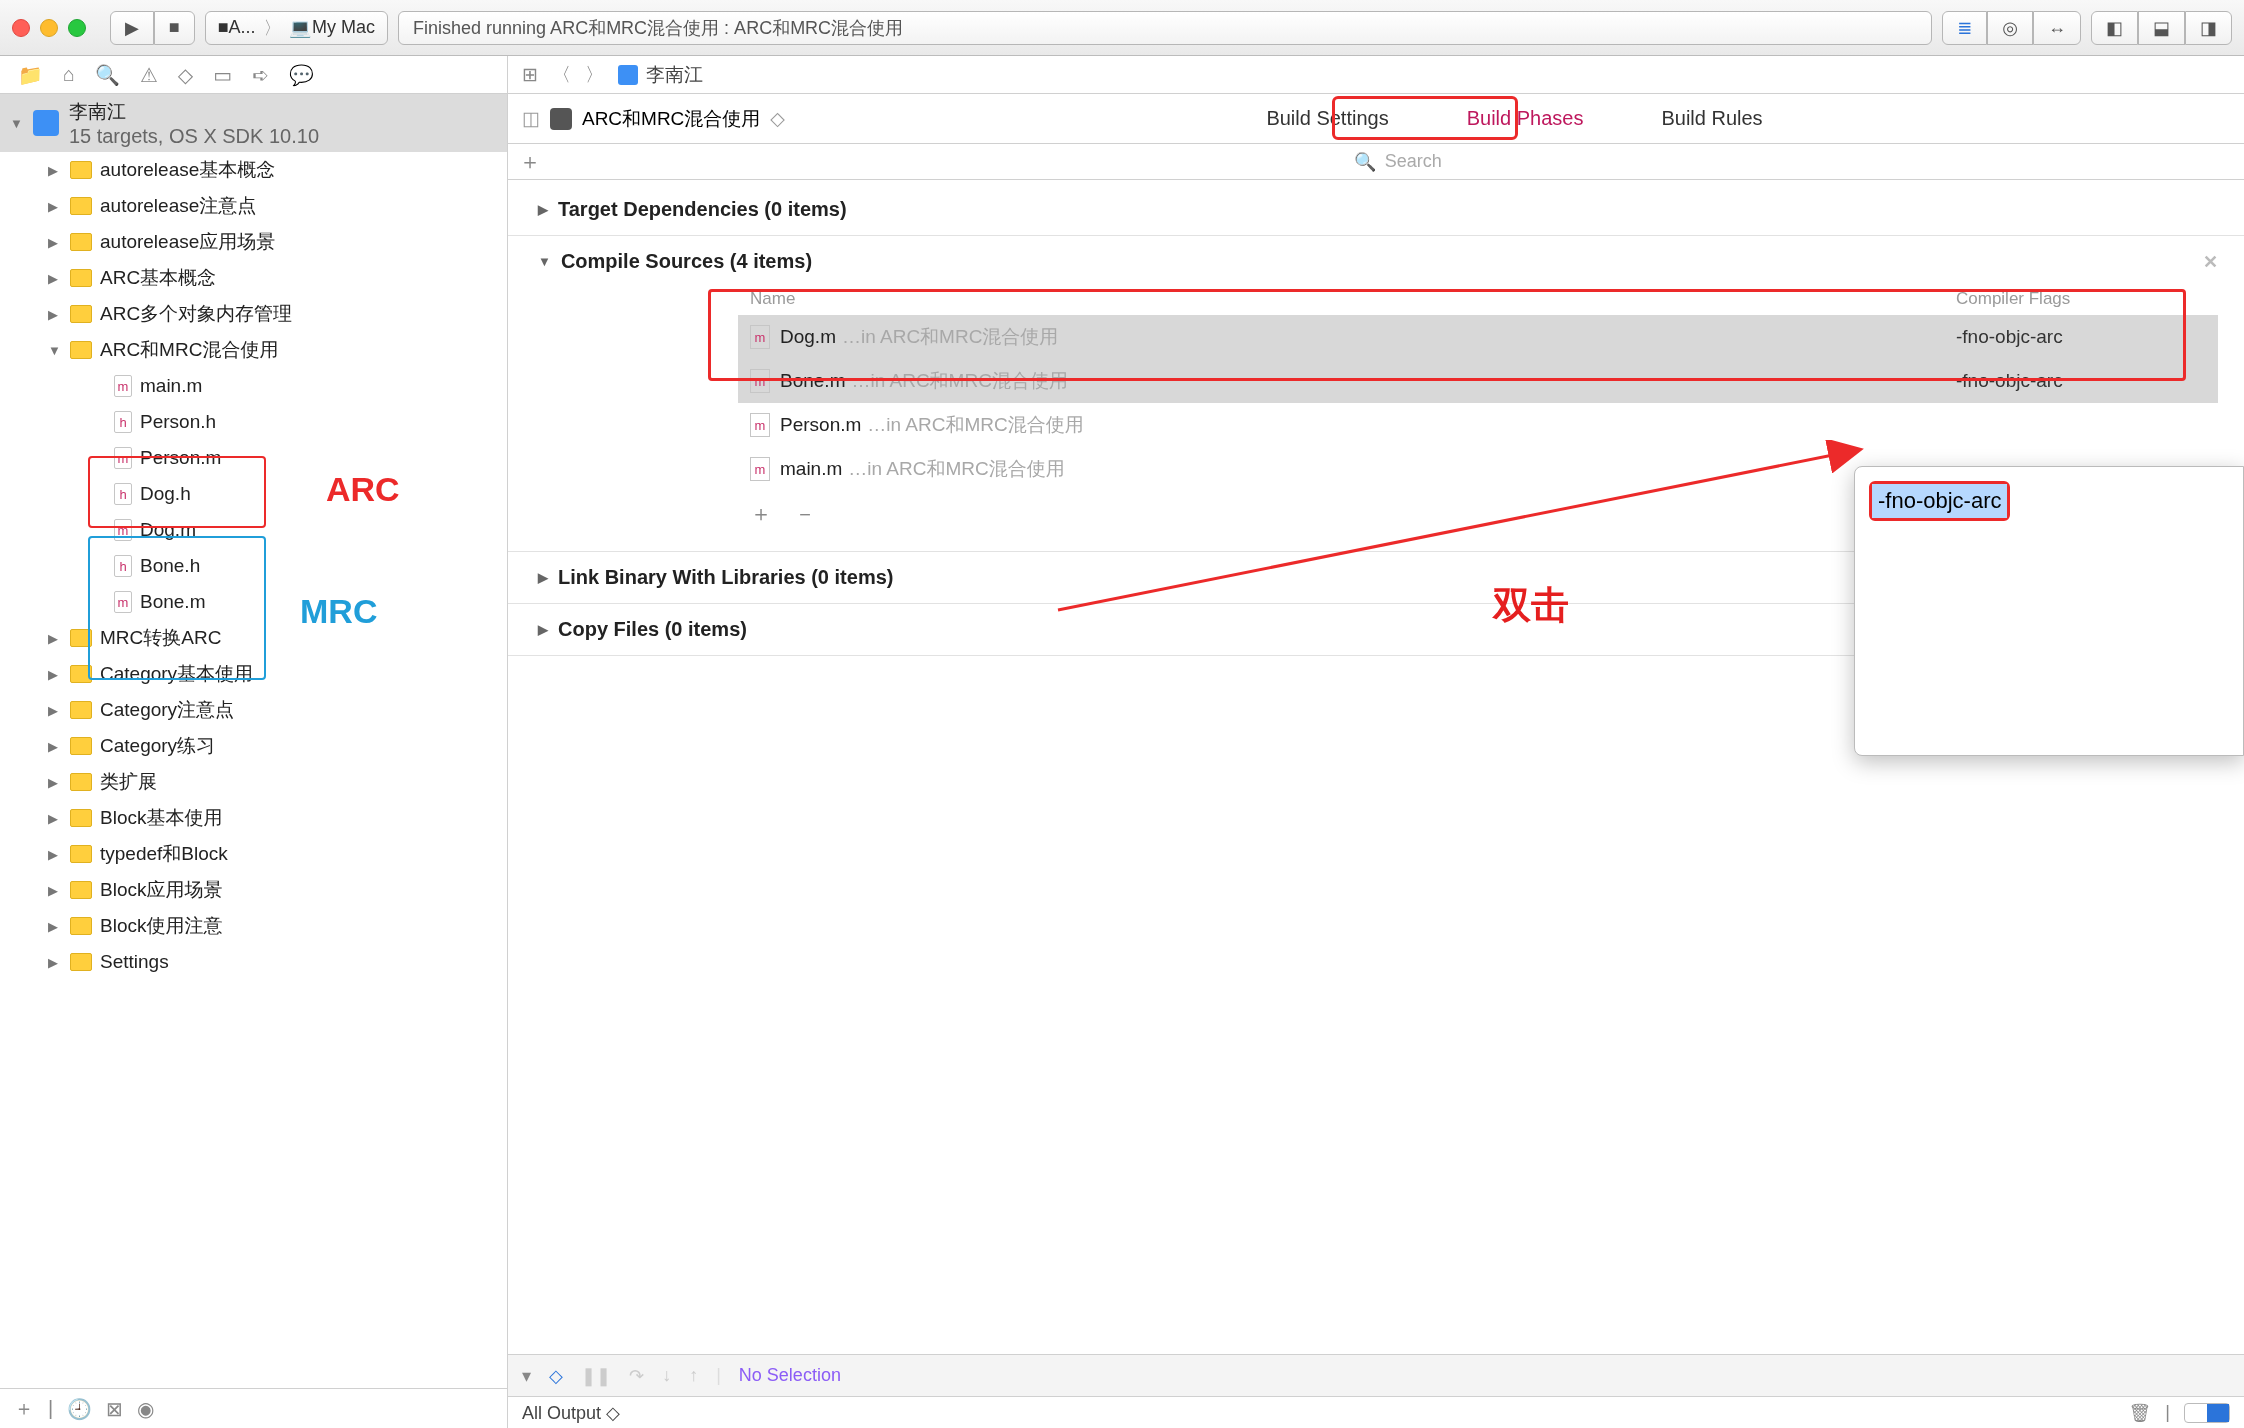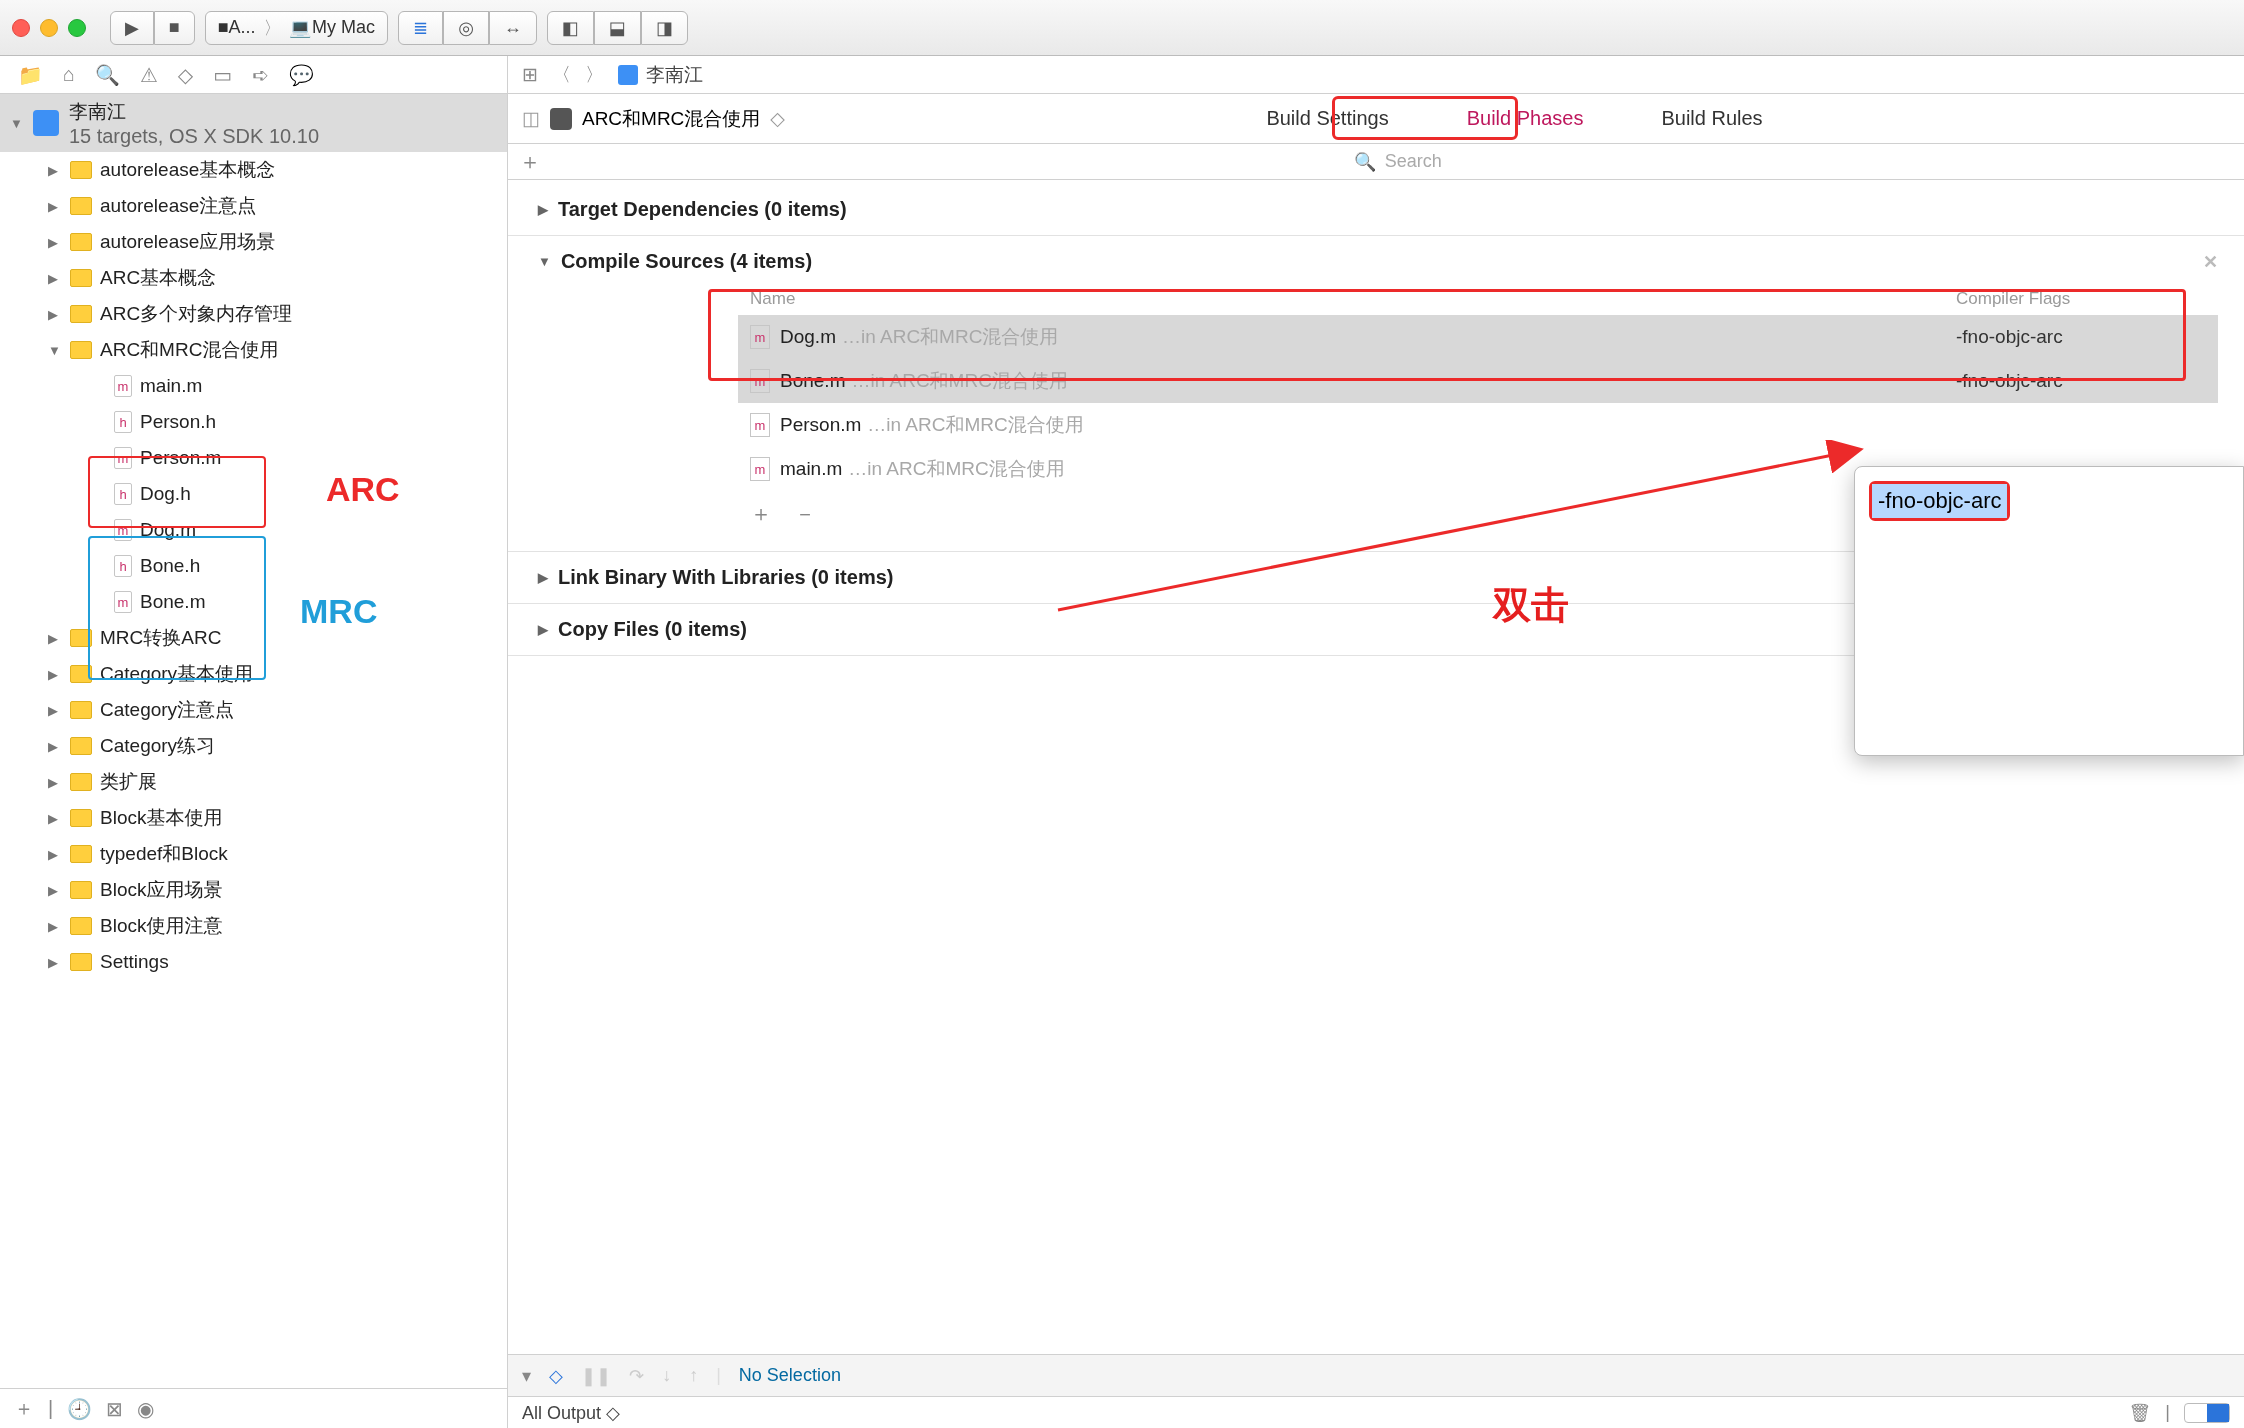"Finished running ARC和MRC混合使用 :" div.statusbar { html: none -> <div>Finished running ARC和MRC混合使用 : ARC和MRC混合使用</div> }
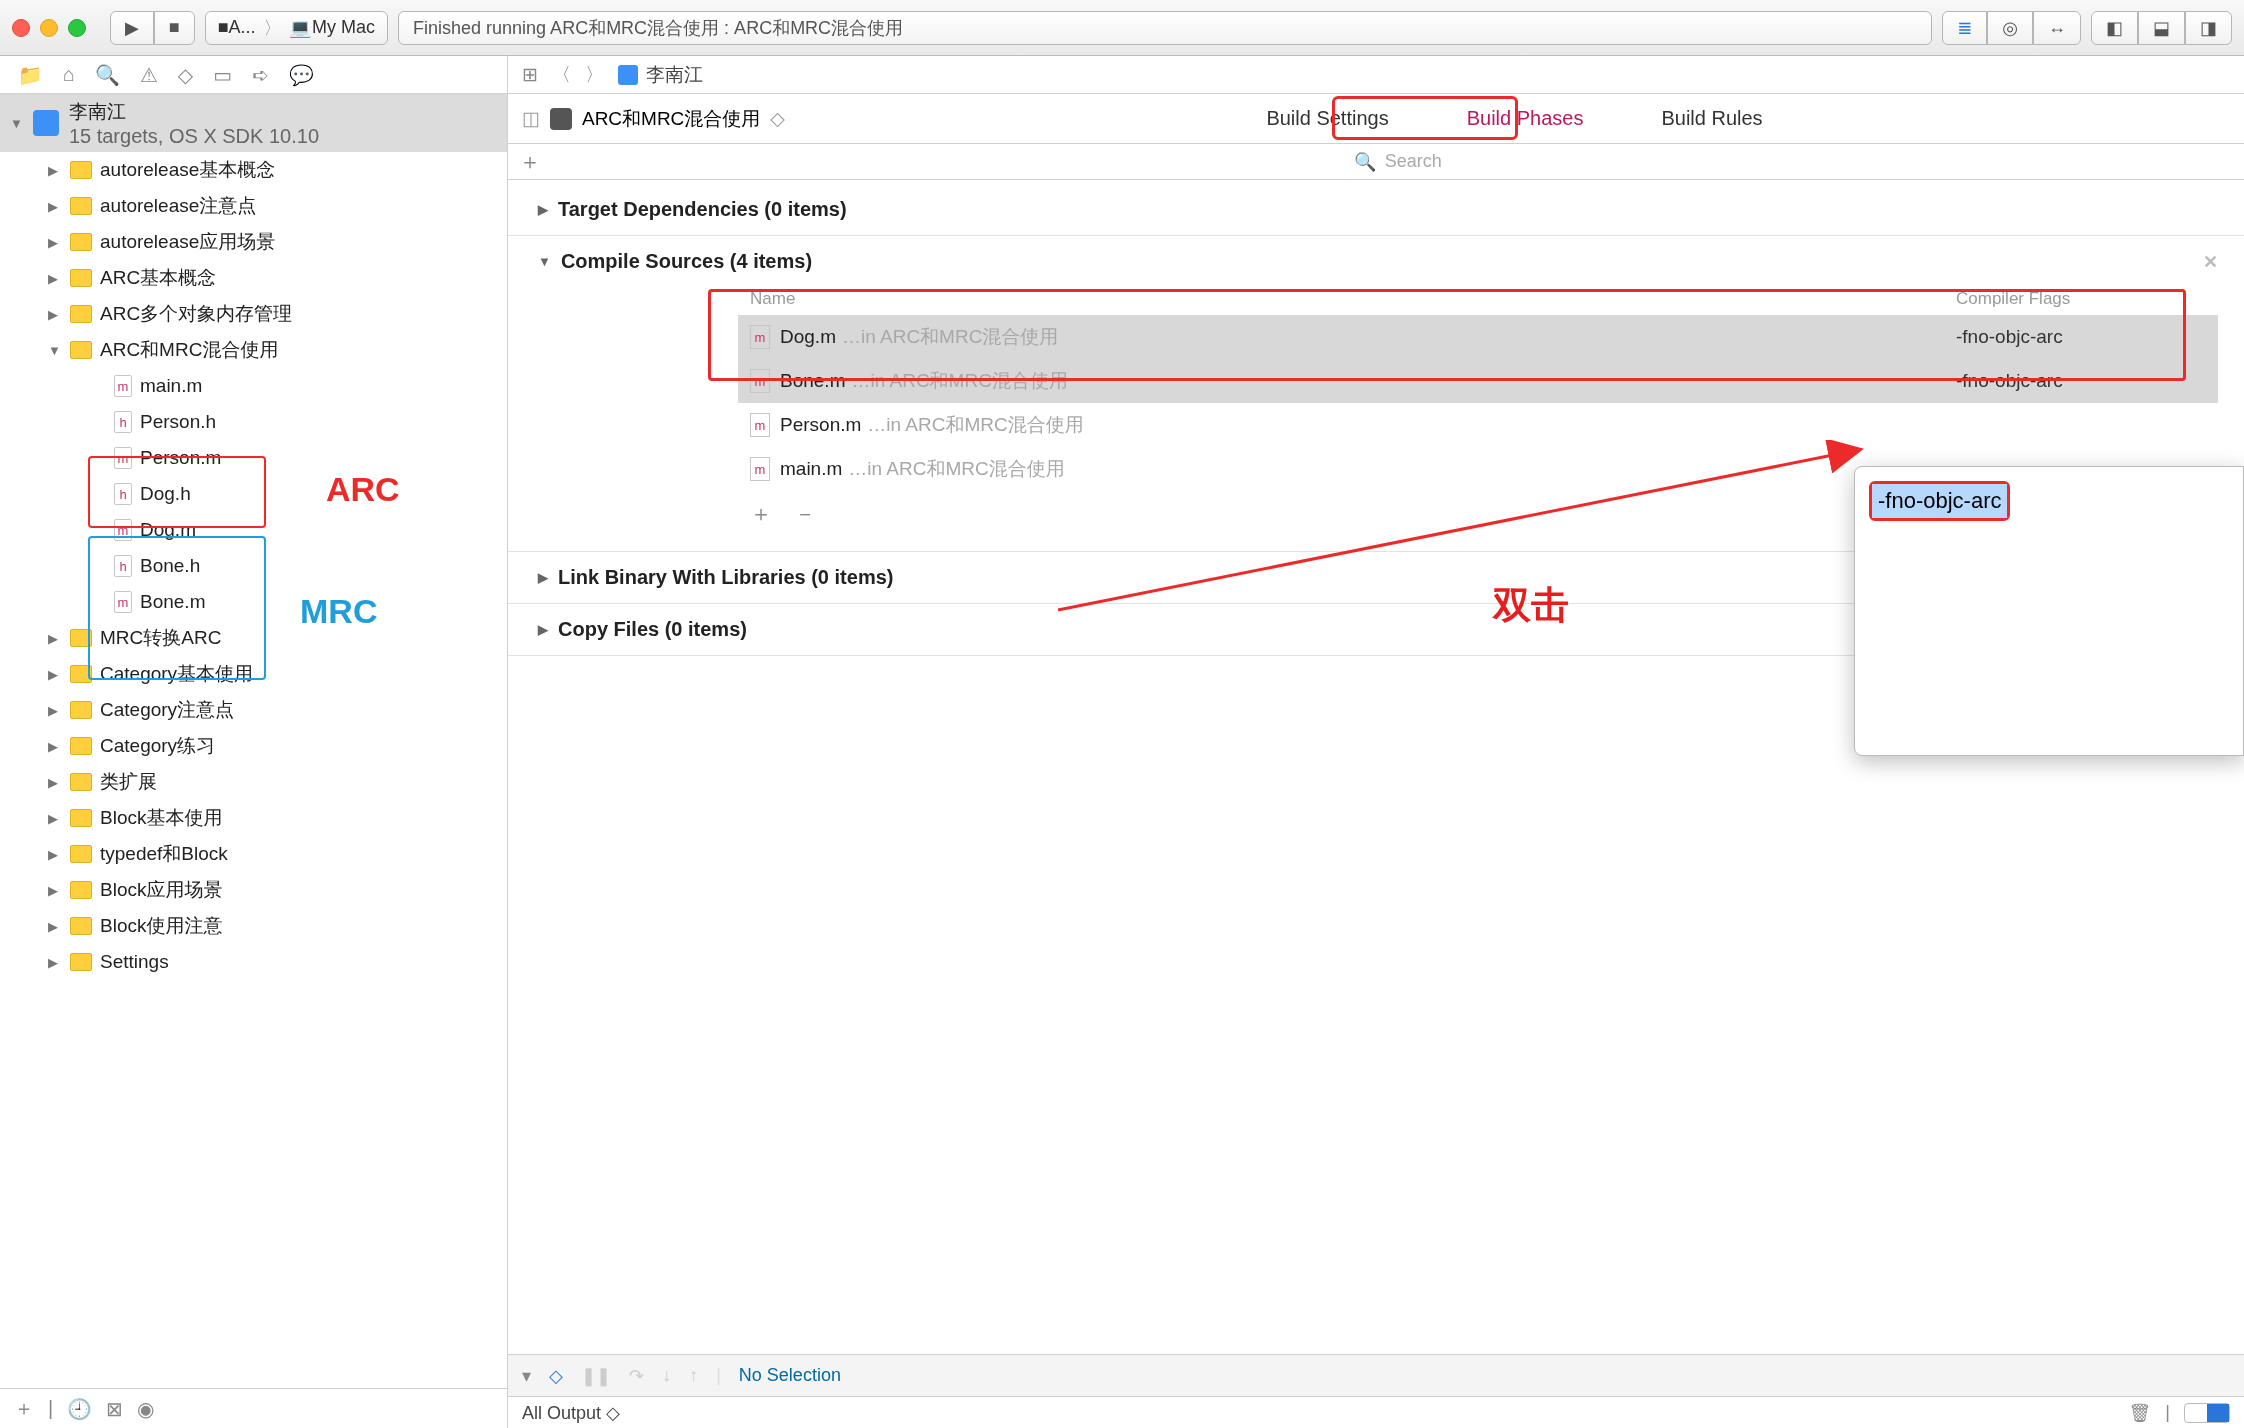"No Selection" span { color: #0369a1 -> #8b5cf6 }
